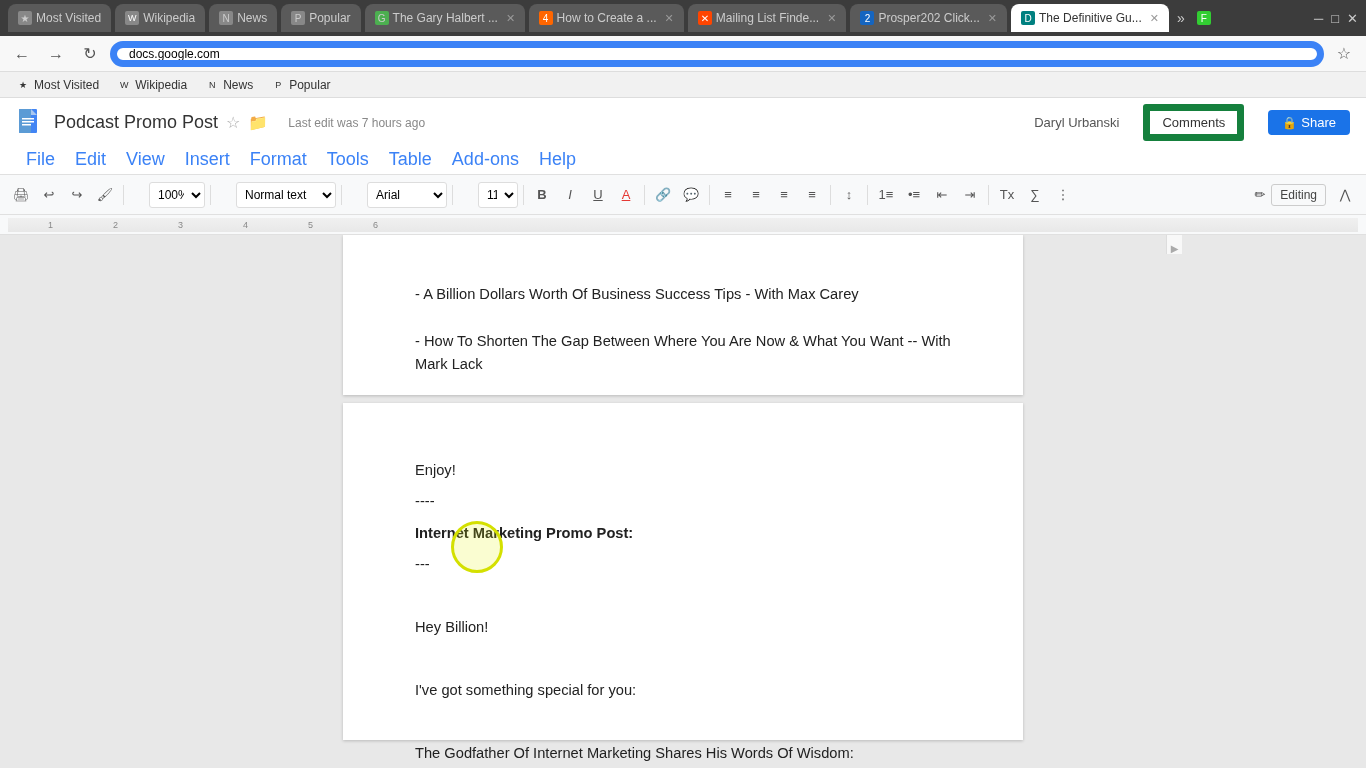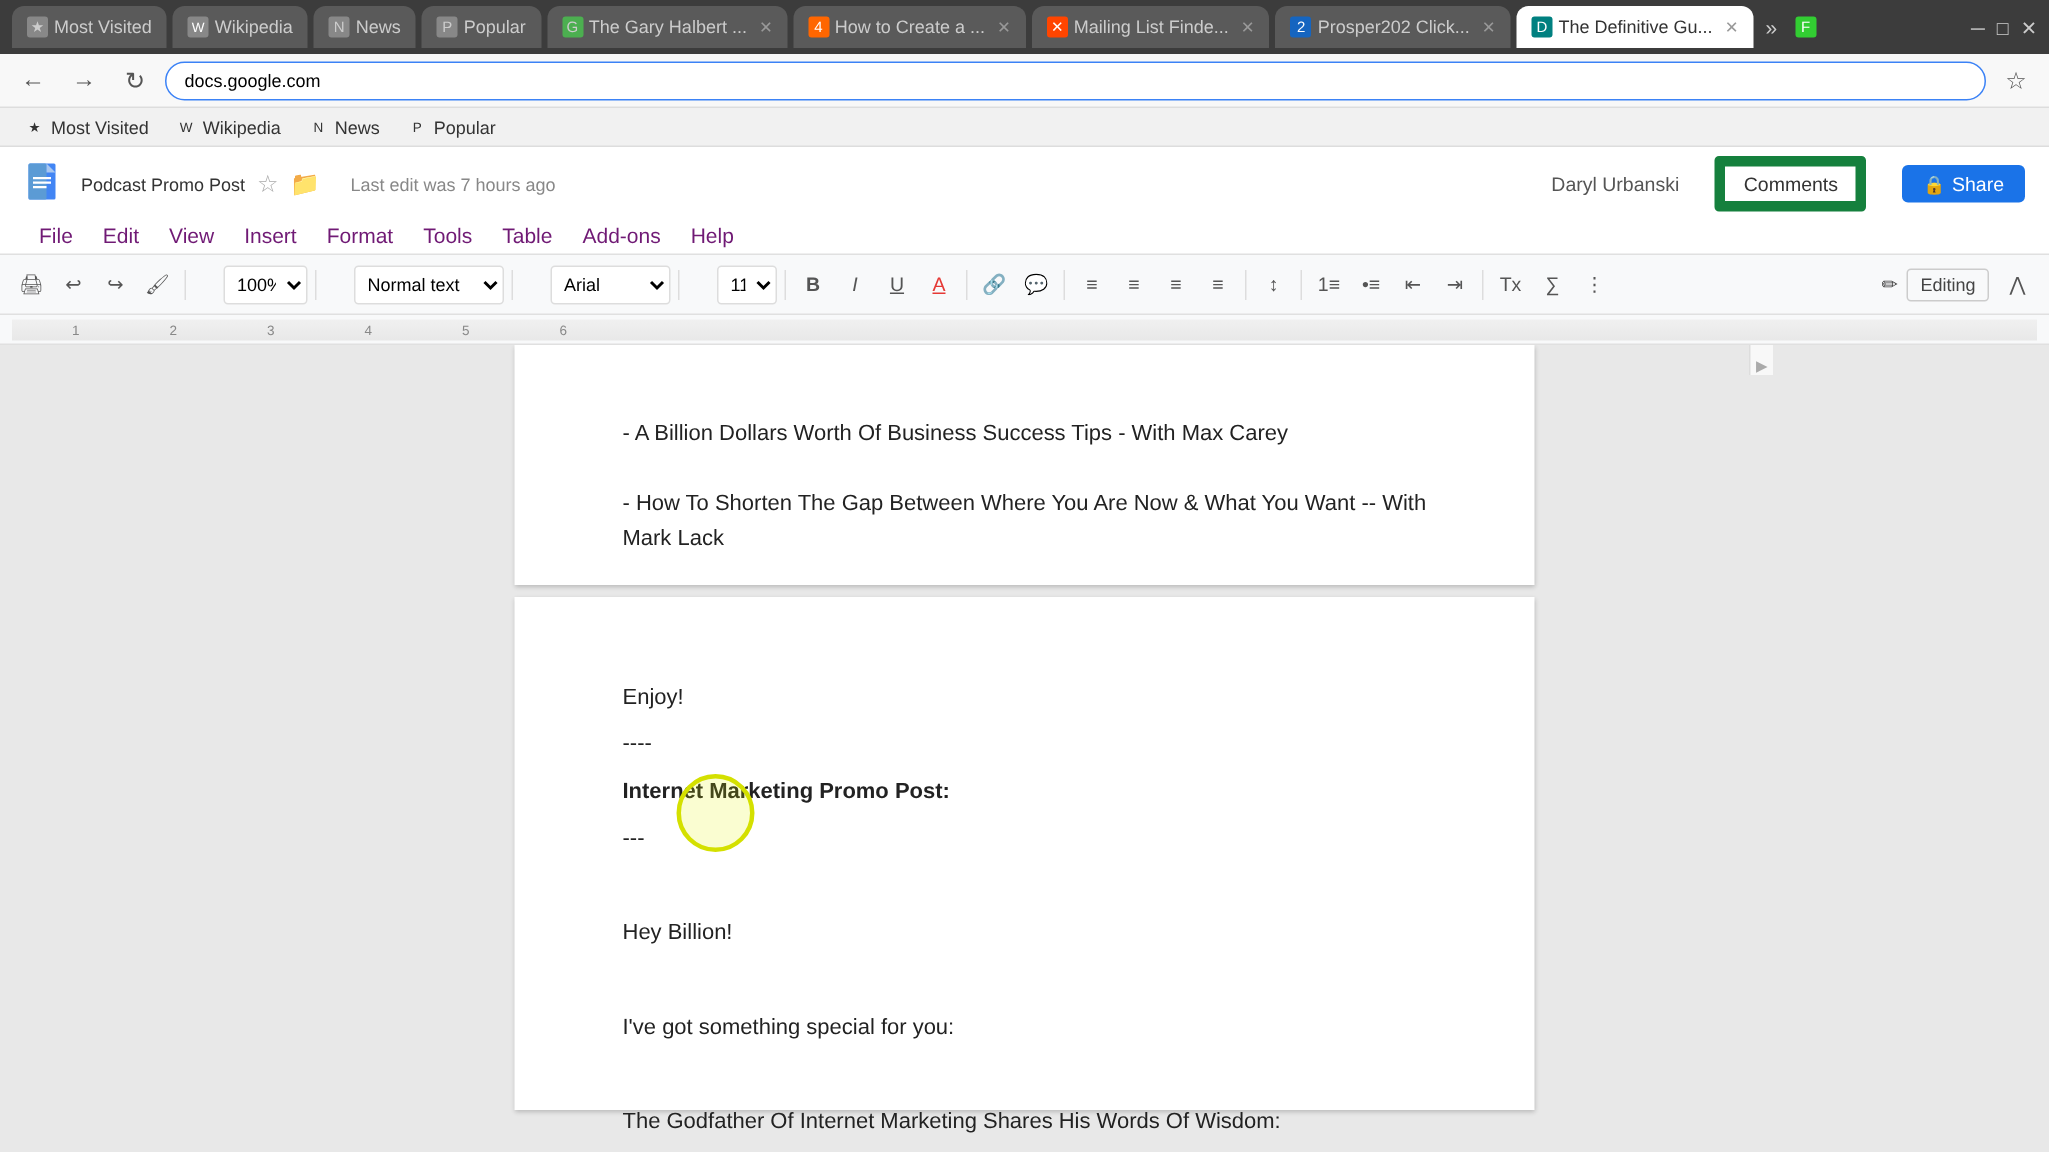"docs.google.com" .address-bar { border: 1px solid #3b82f6 -> 7px solid #3b82f6 }
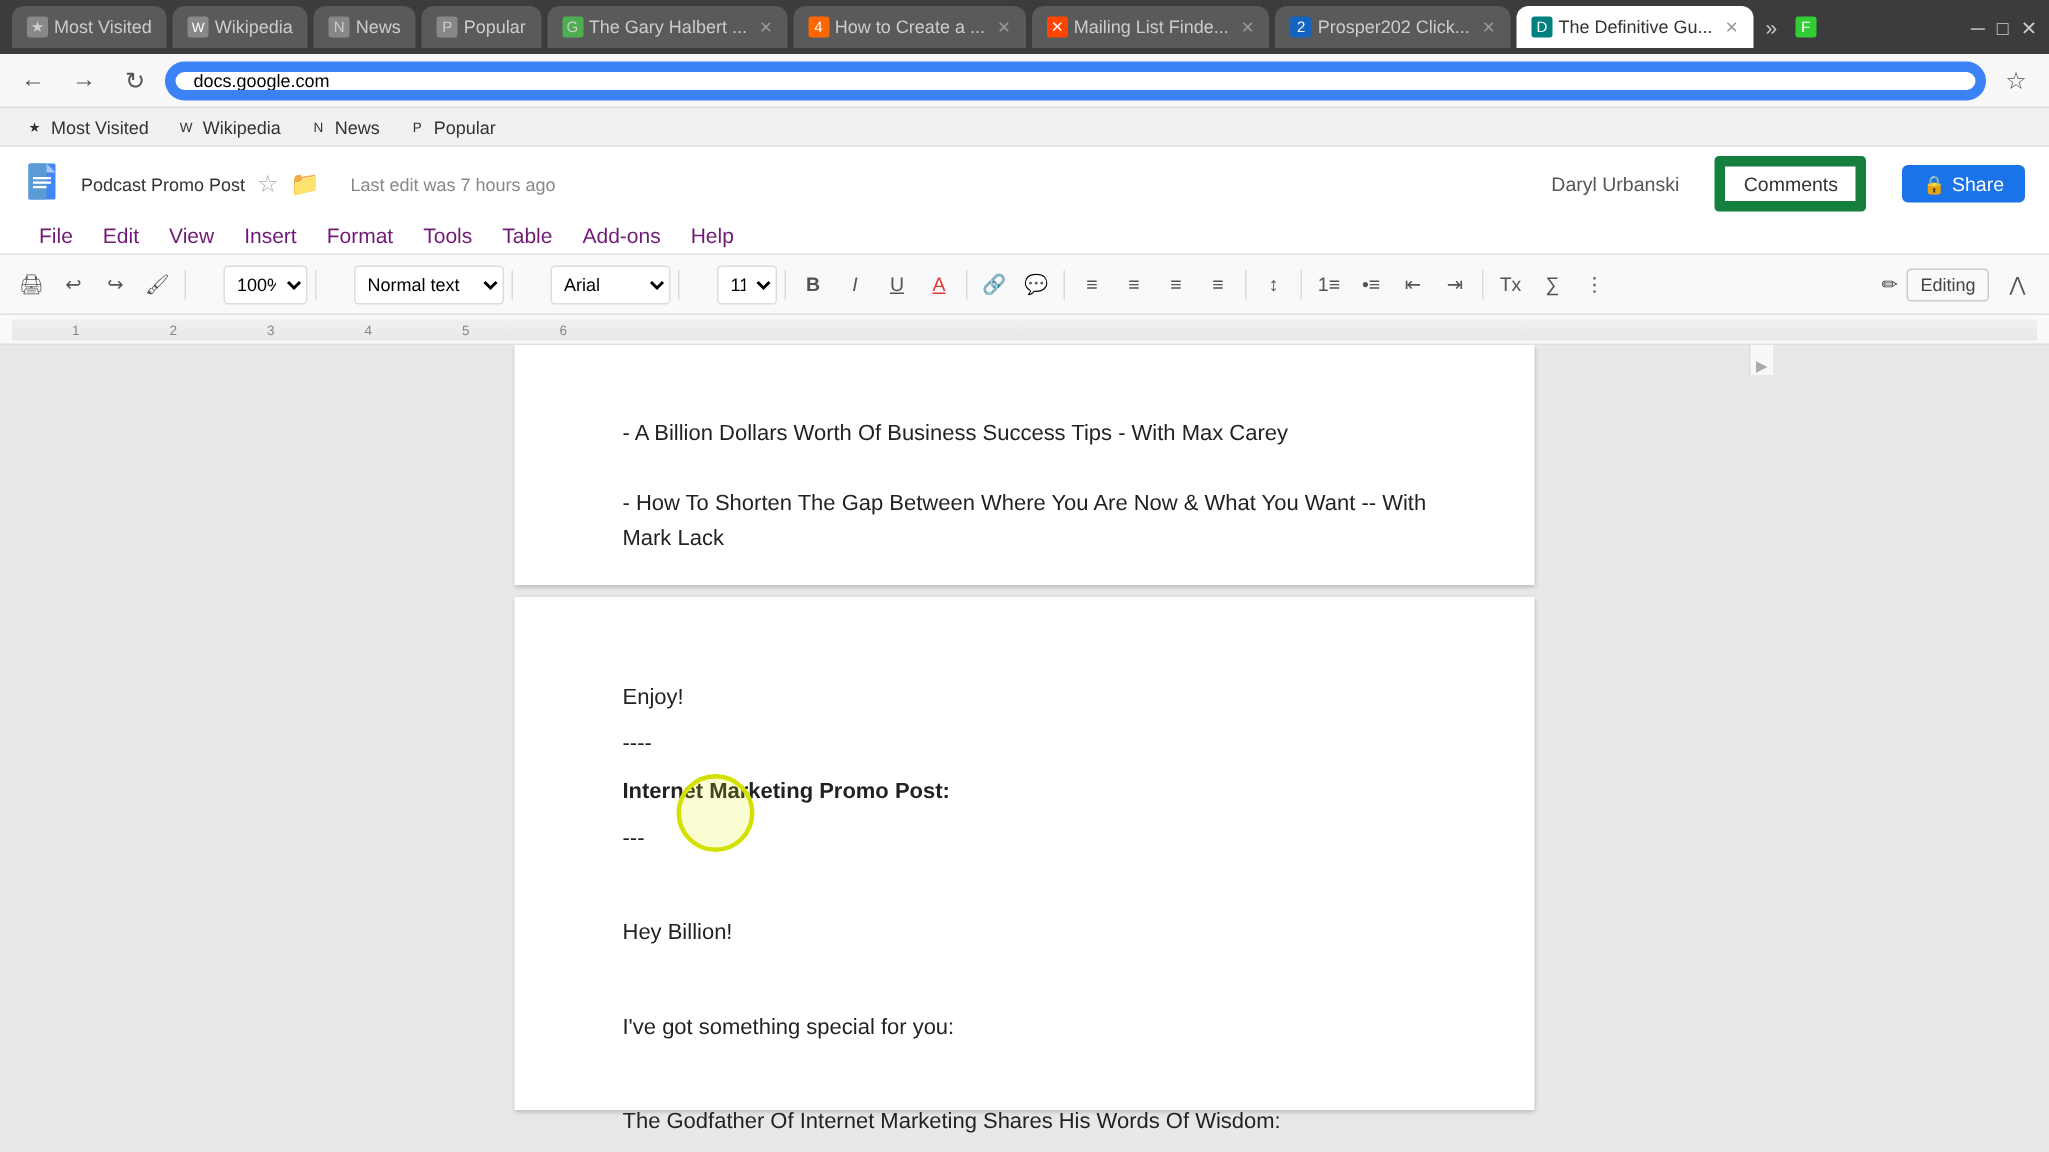"Podcast Promo Post" .docs-title { font-size: 12px -> 18px }
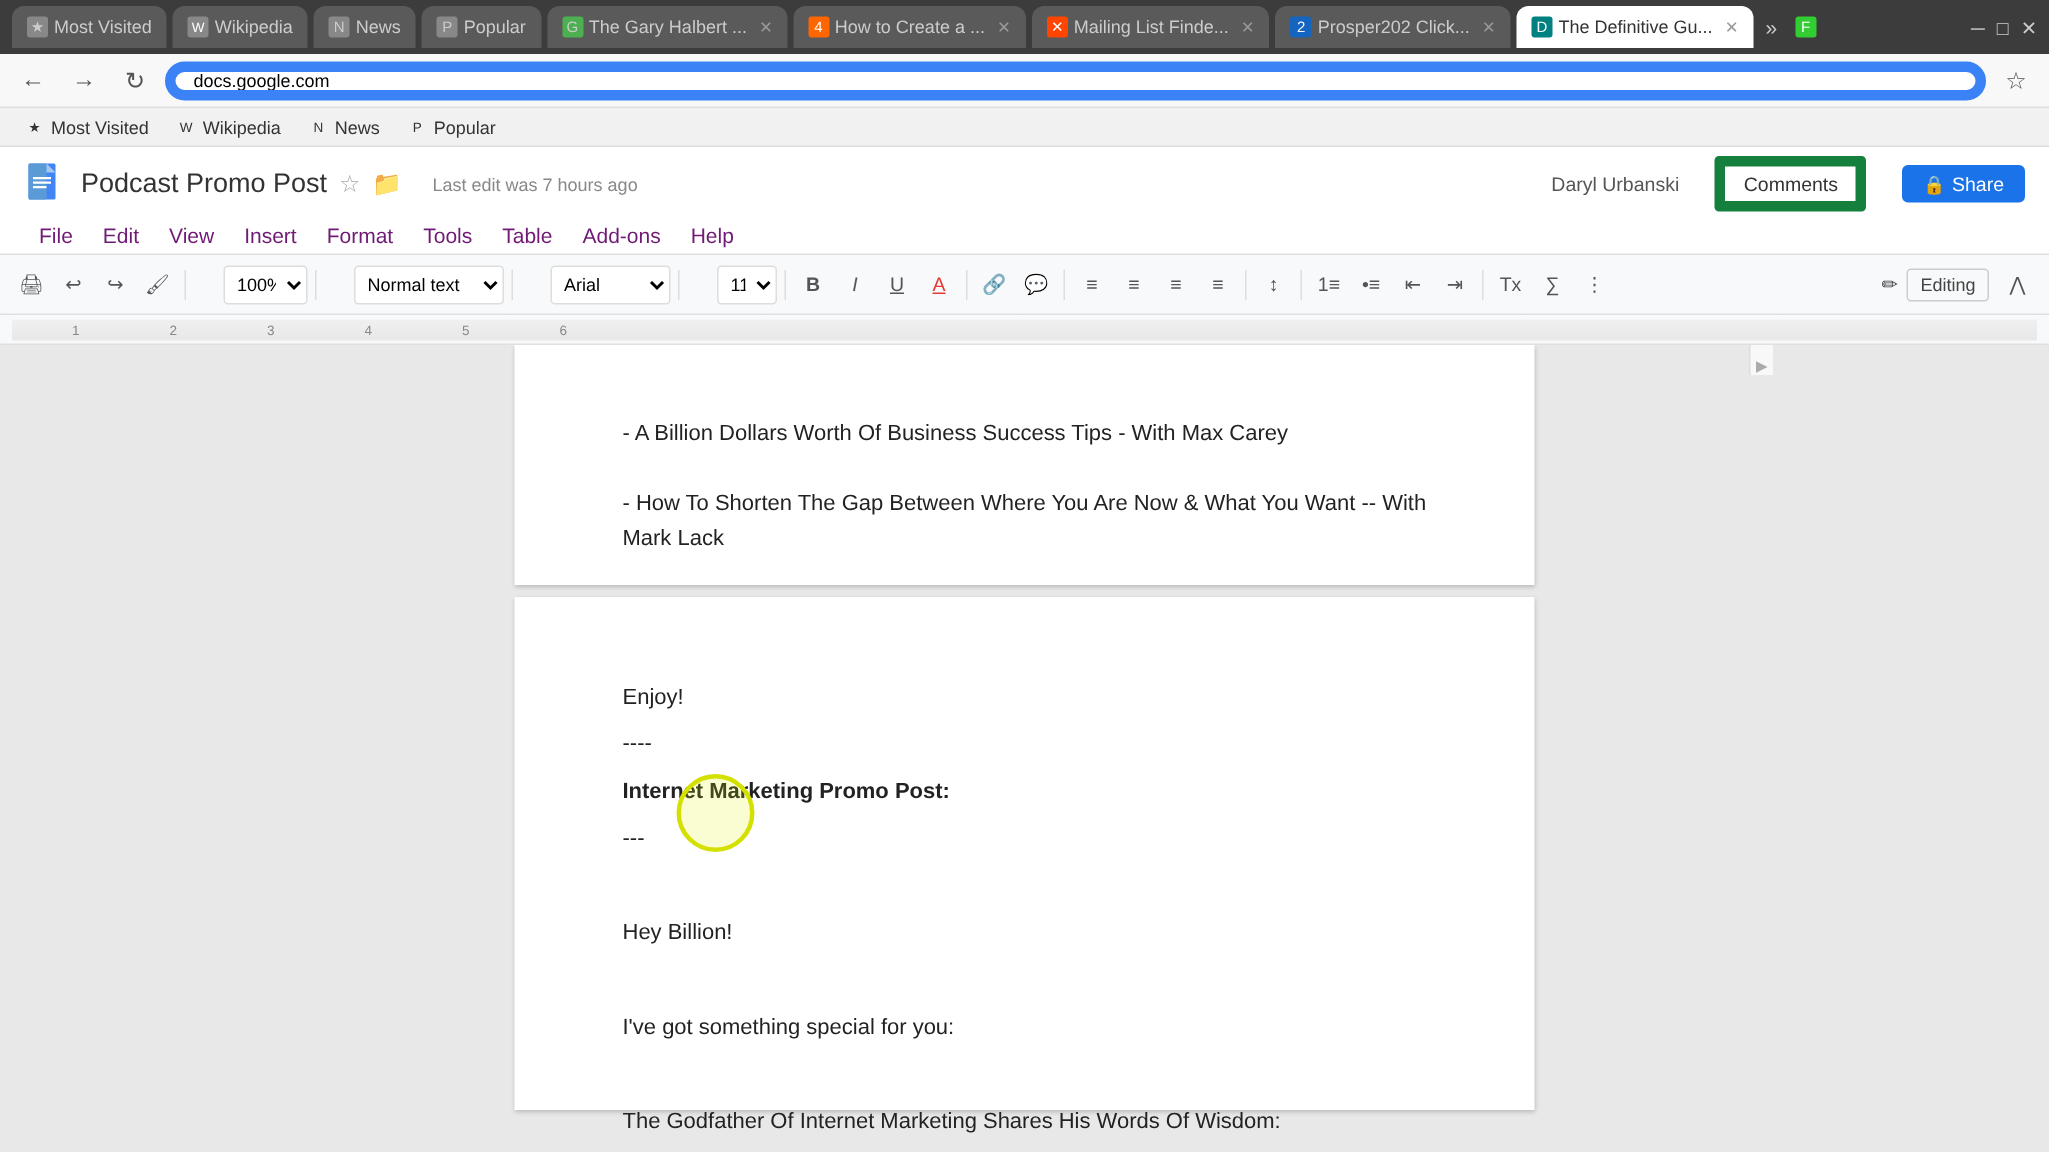"File" .docs-menu-row { color: #701a75 -> #3b82f6; font-size: 14px -> 18px }
